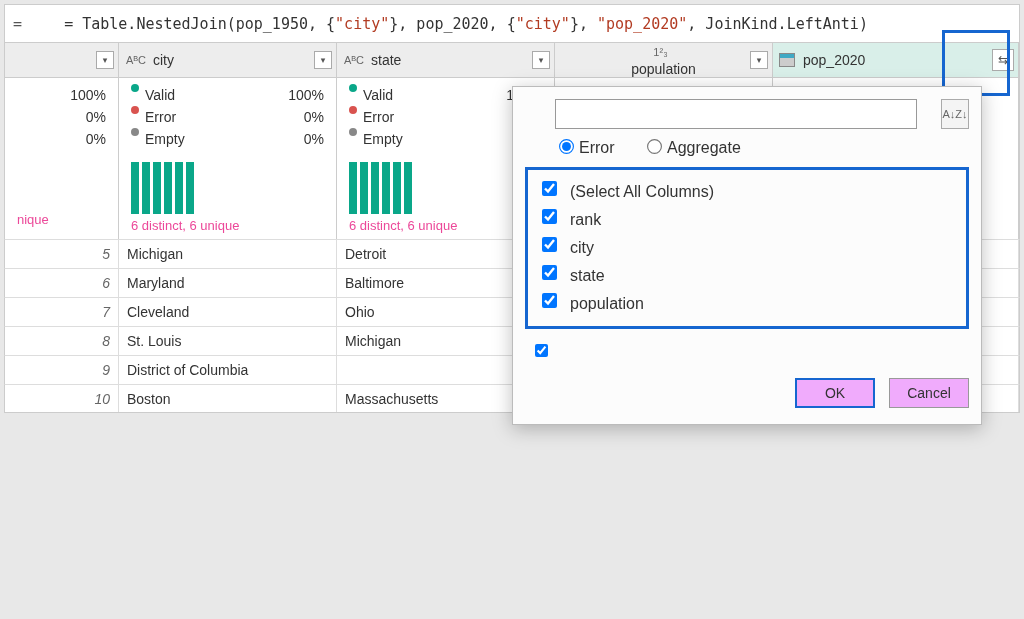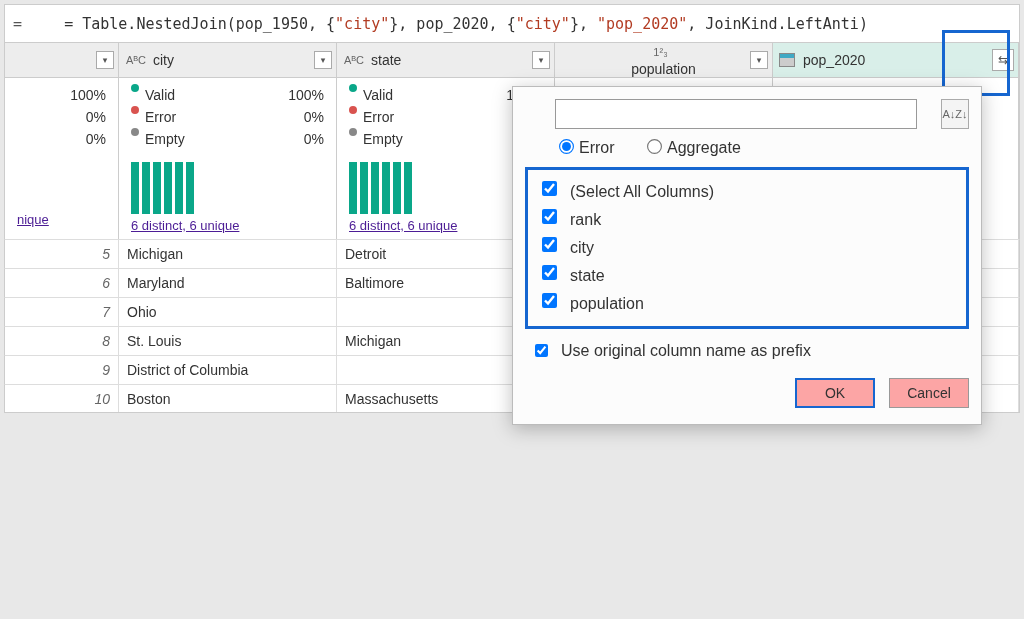"nique" .distinct { color: #4c1d95 -> #ec4899; text-decoration: underline -> none }
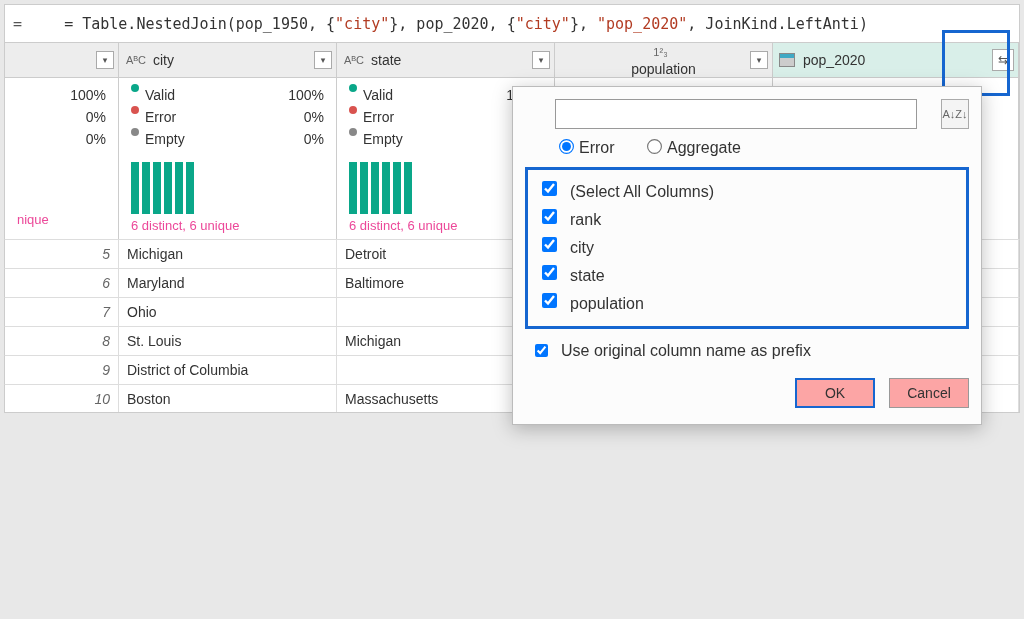"Cleveland" div.cell { html: none -> <div>Cleveland</div> }
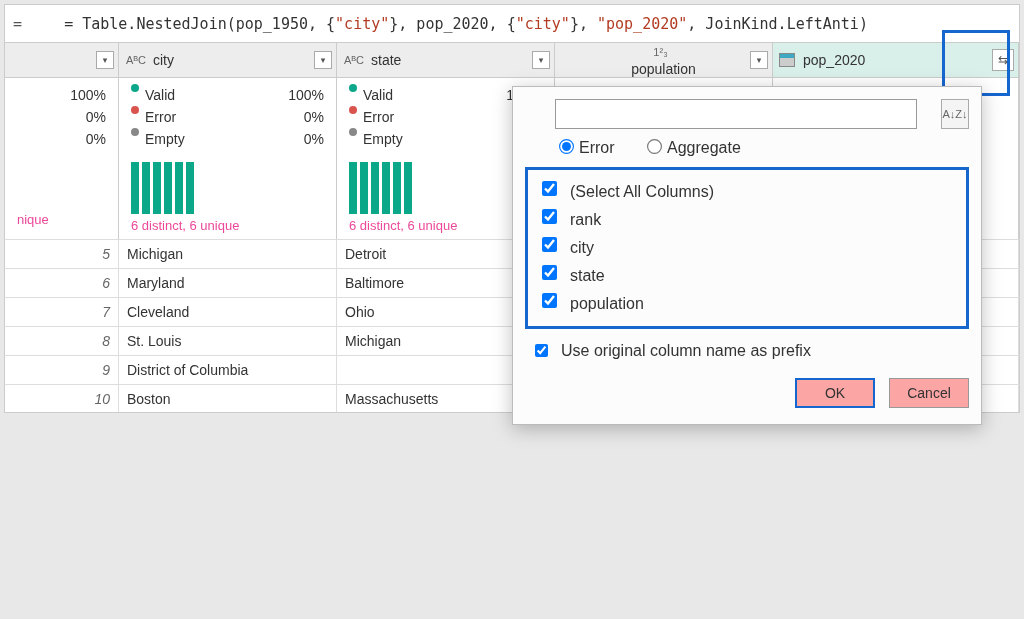"Use original column name as" span { html: <span>Use original column name as prefix</span> -> none }
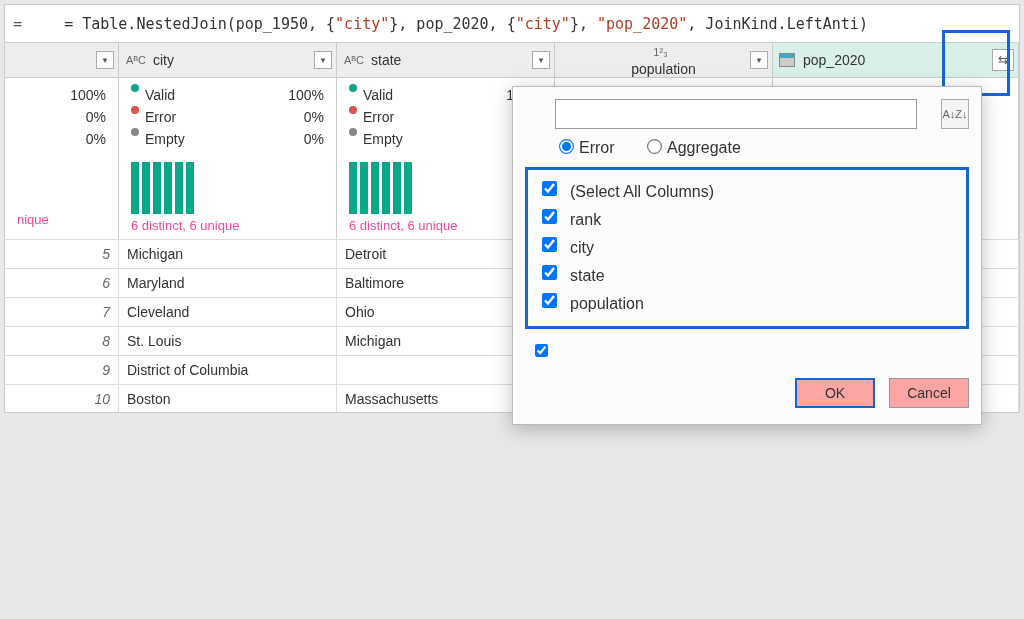"OK" .btn { background: #fca5a5 -> #f0abfc }
